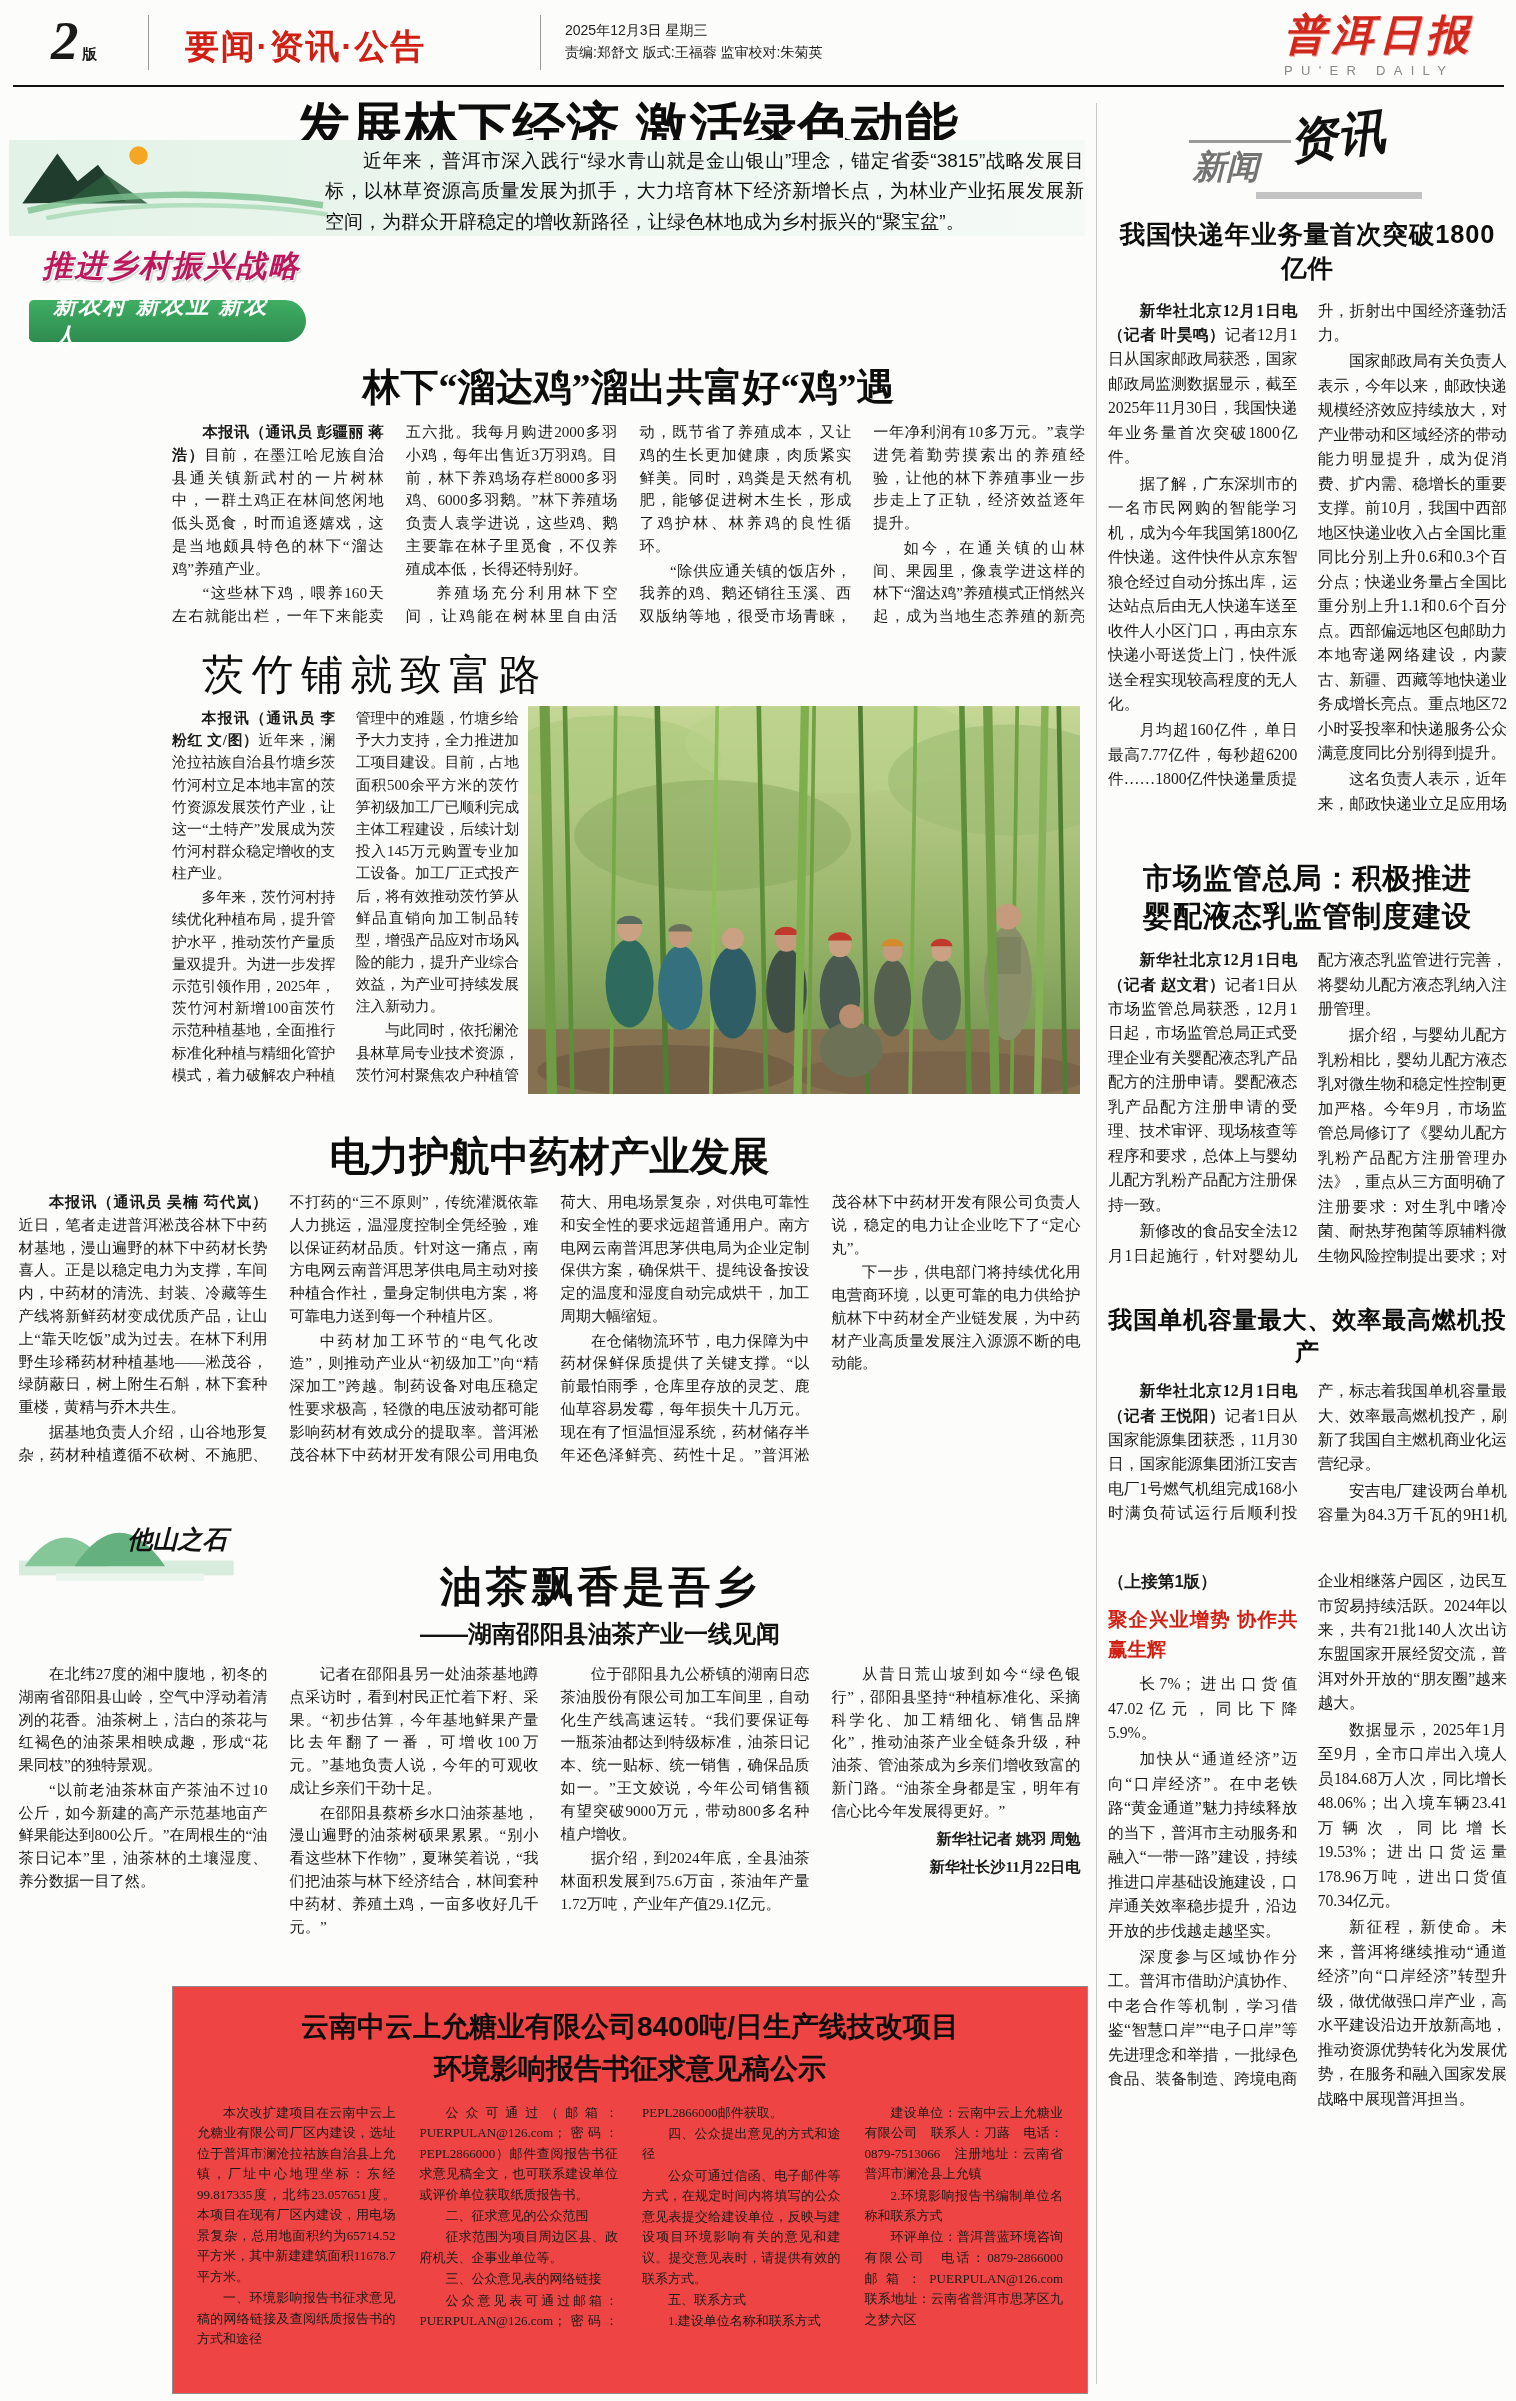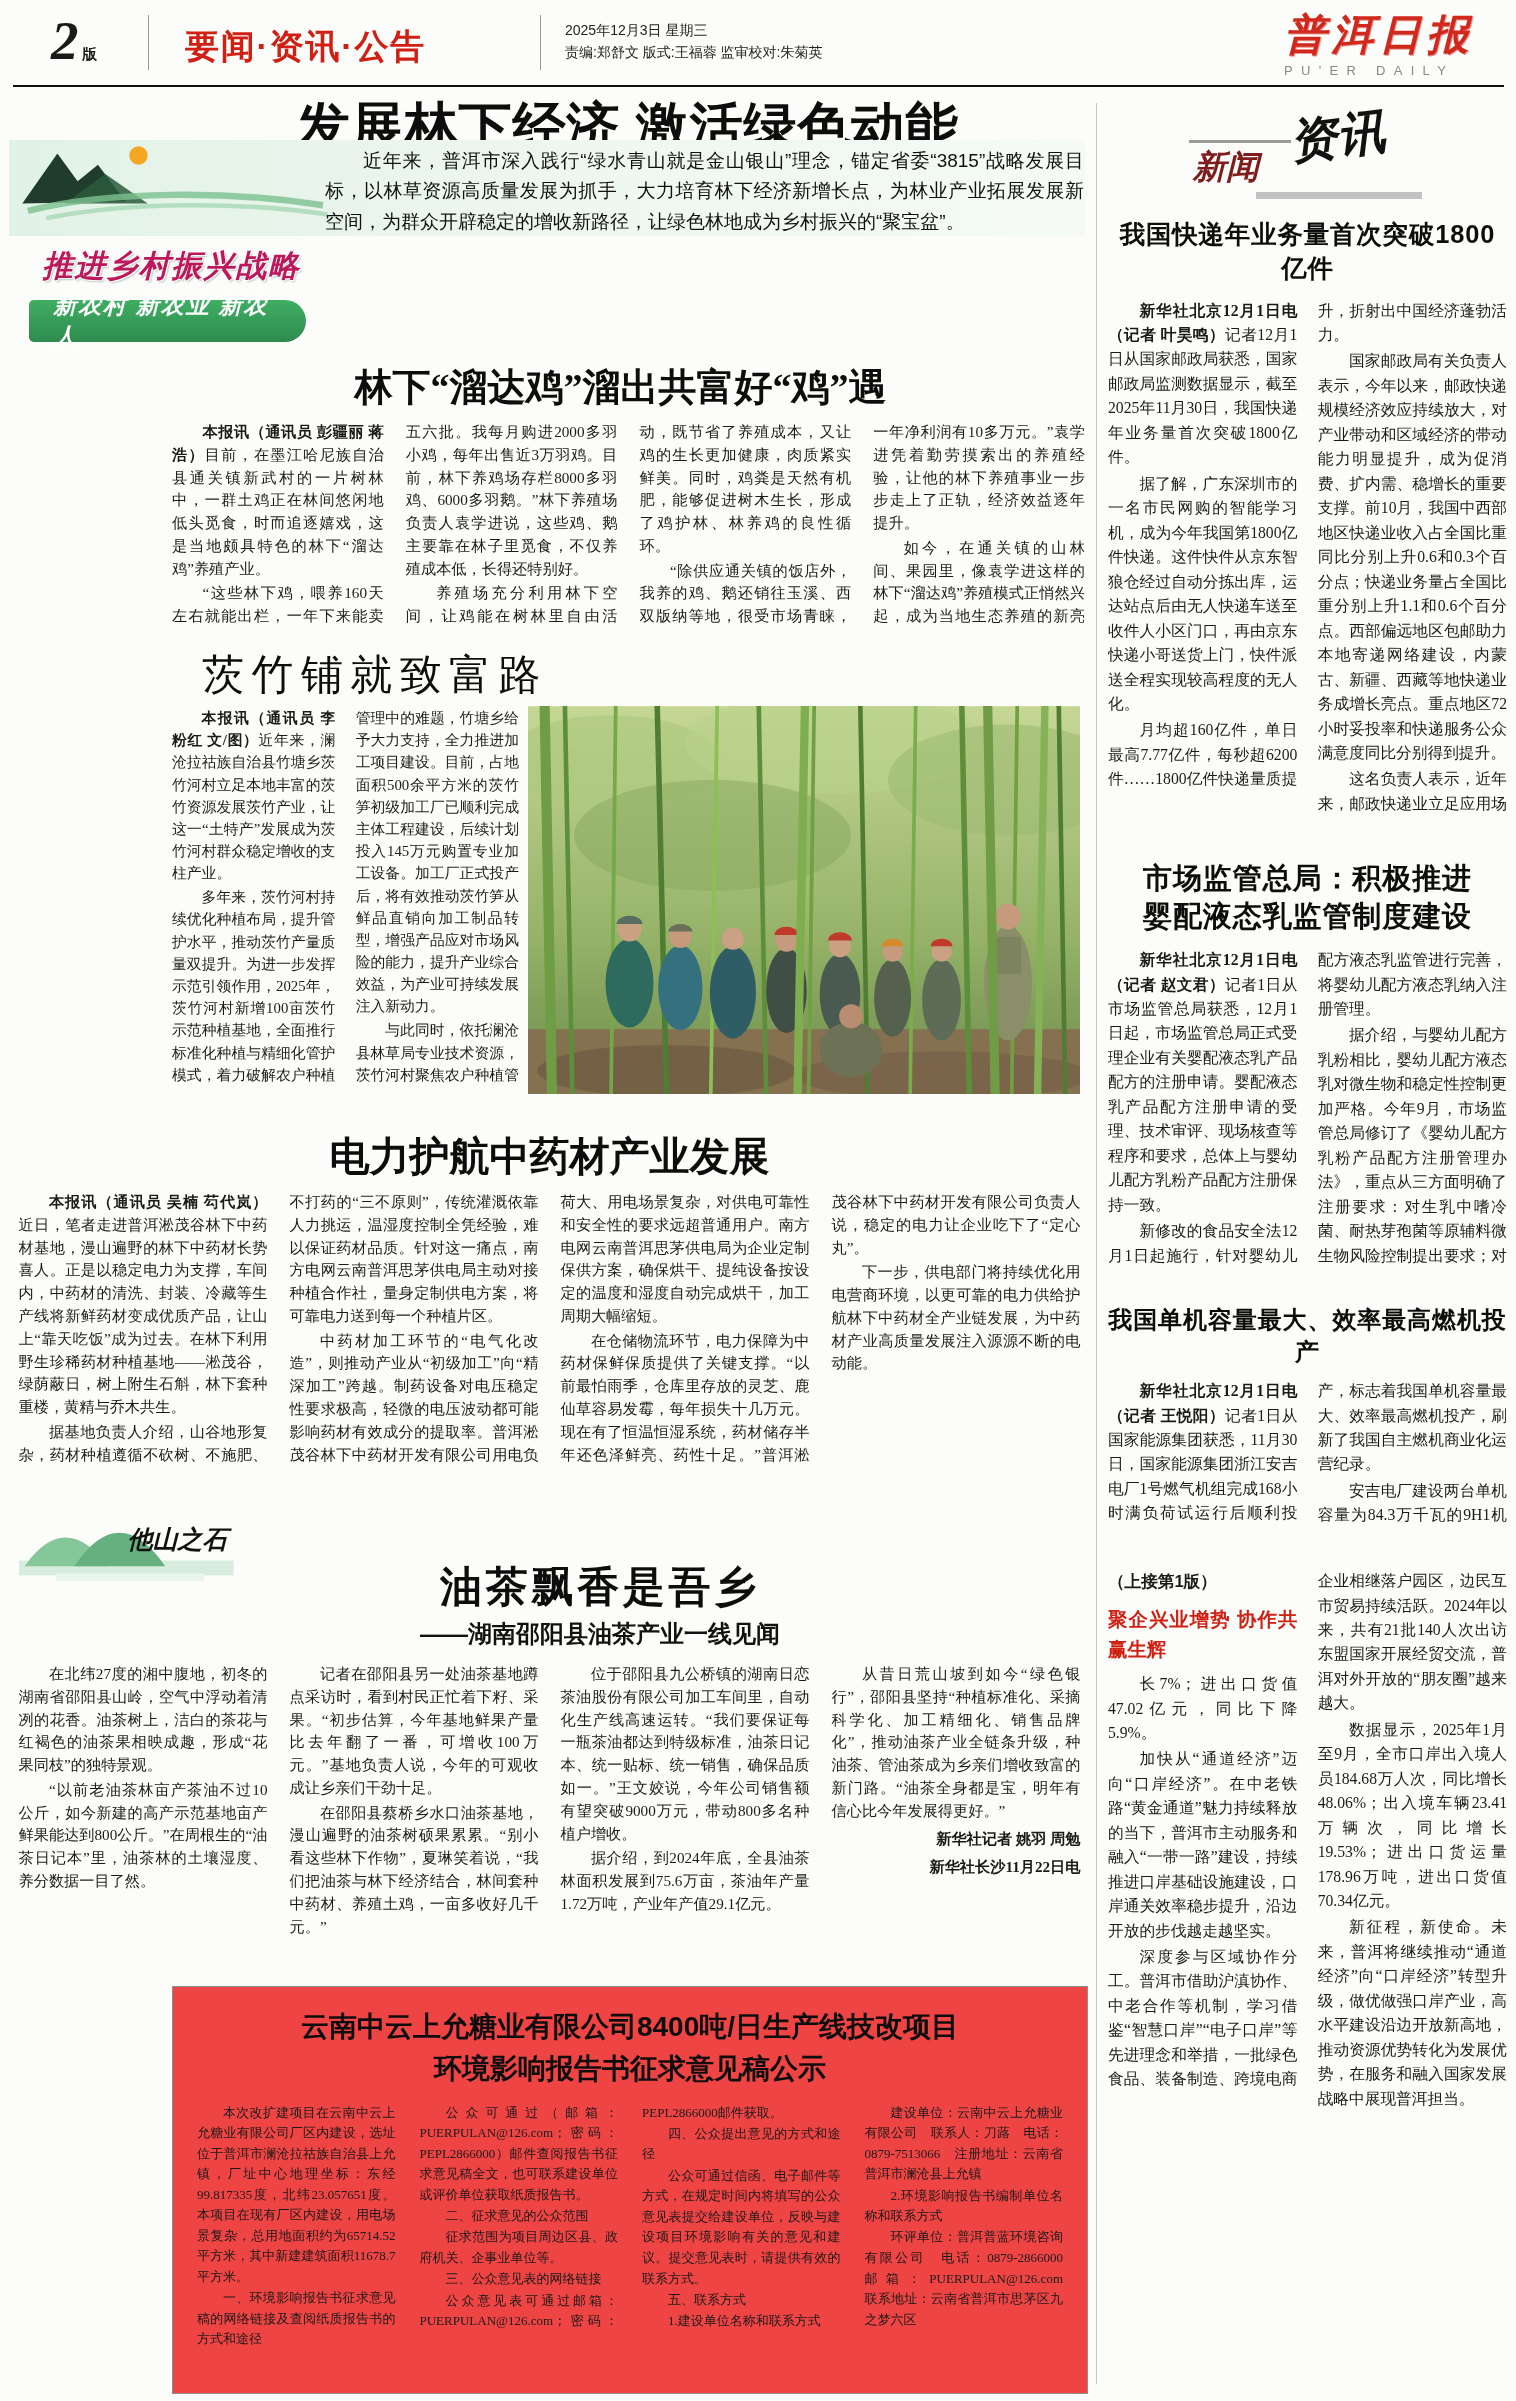"新闻" .nl-xinwen { color: #7f1d1d -> #737373 }
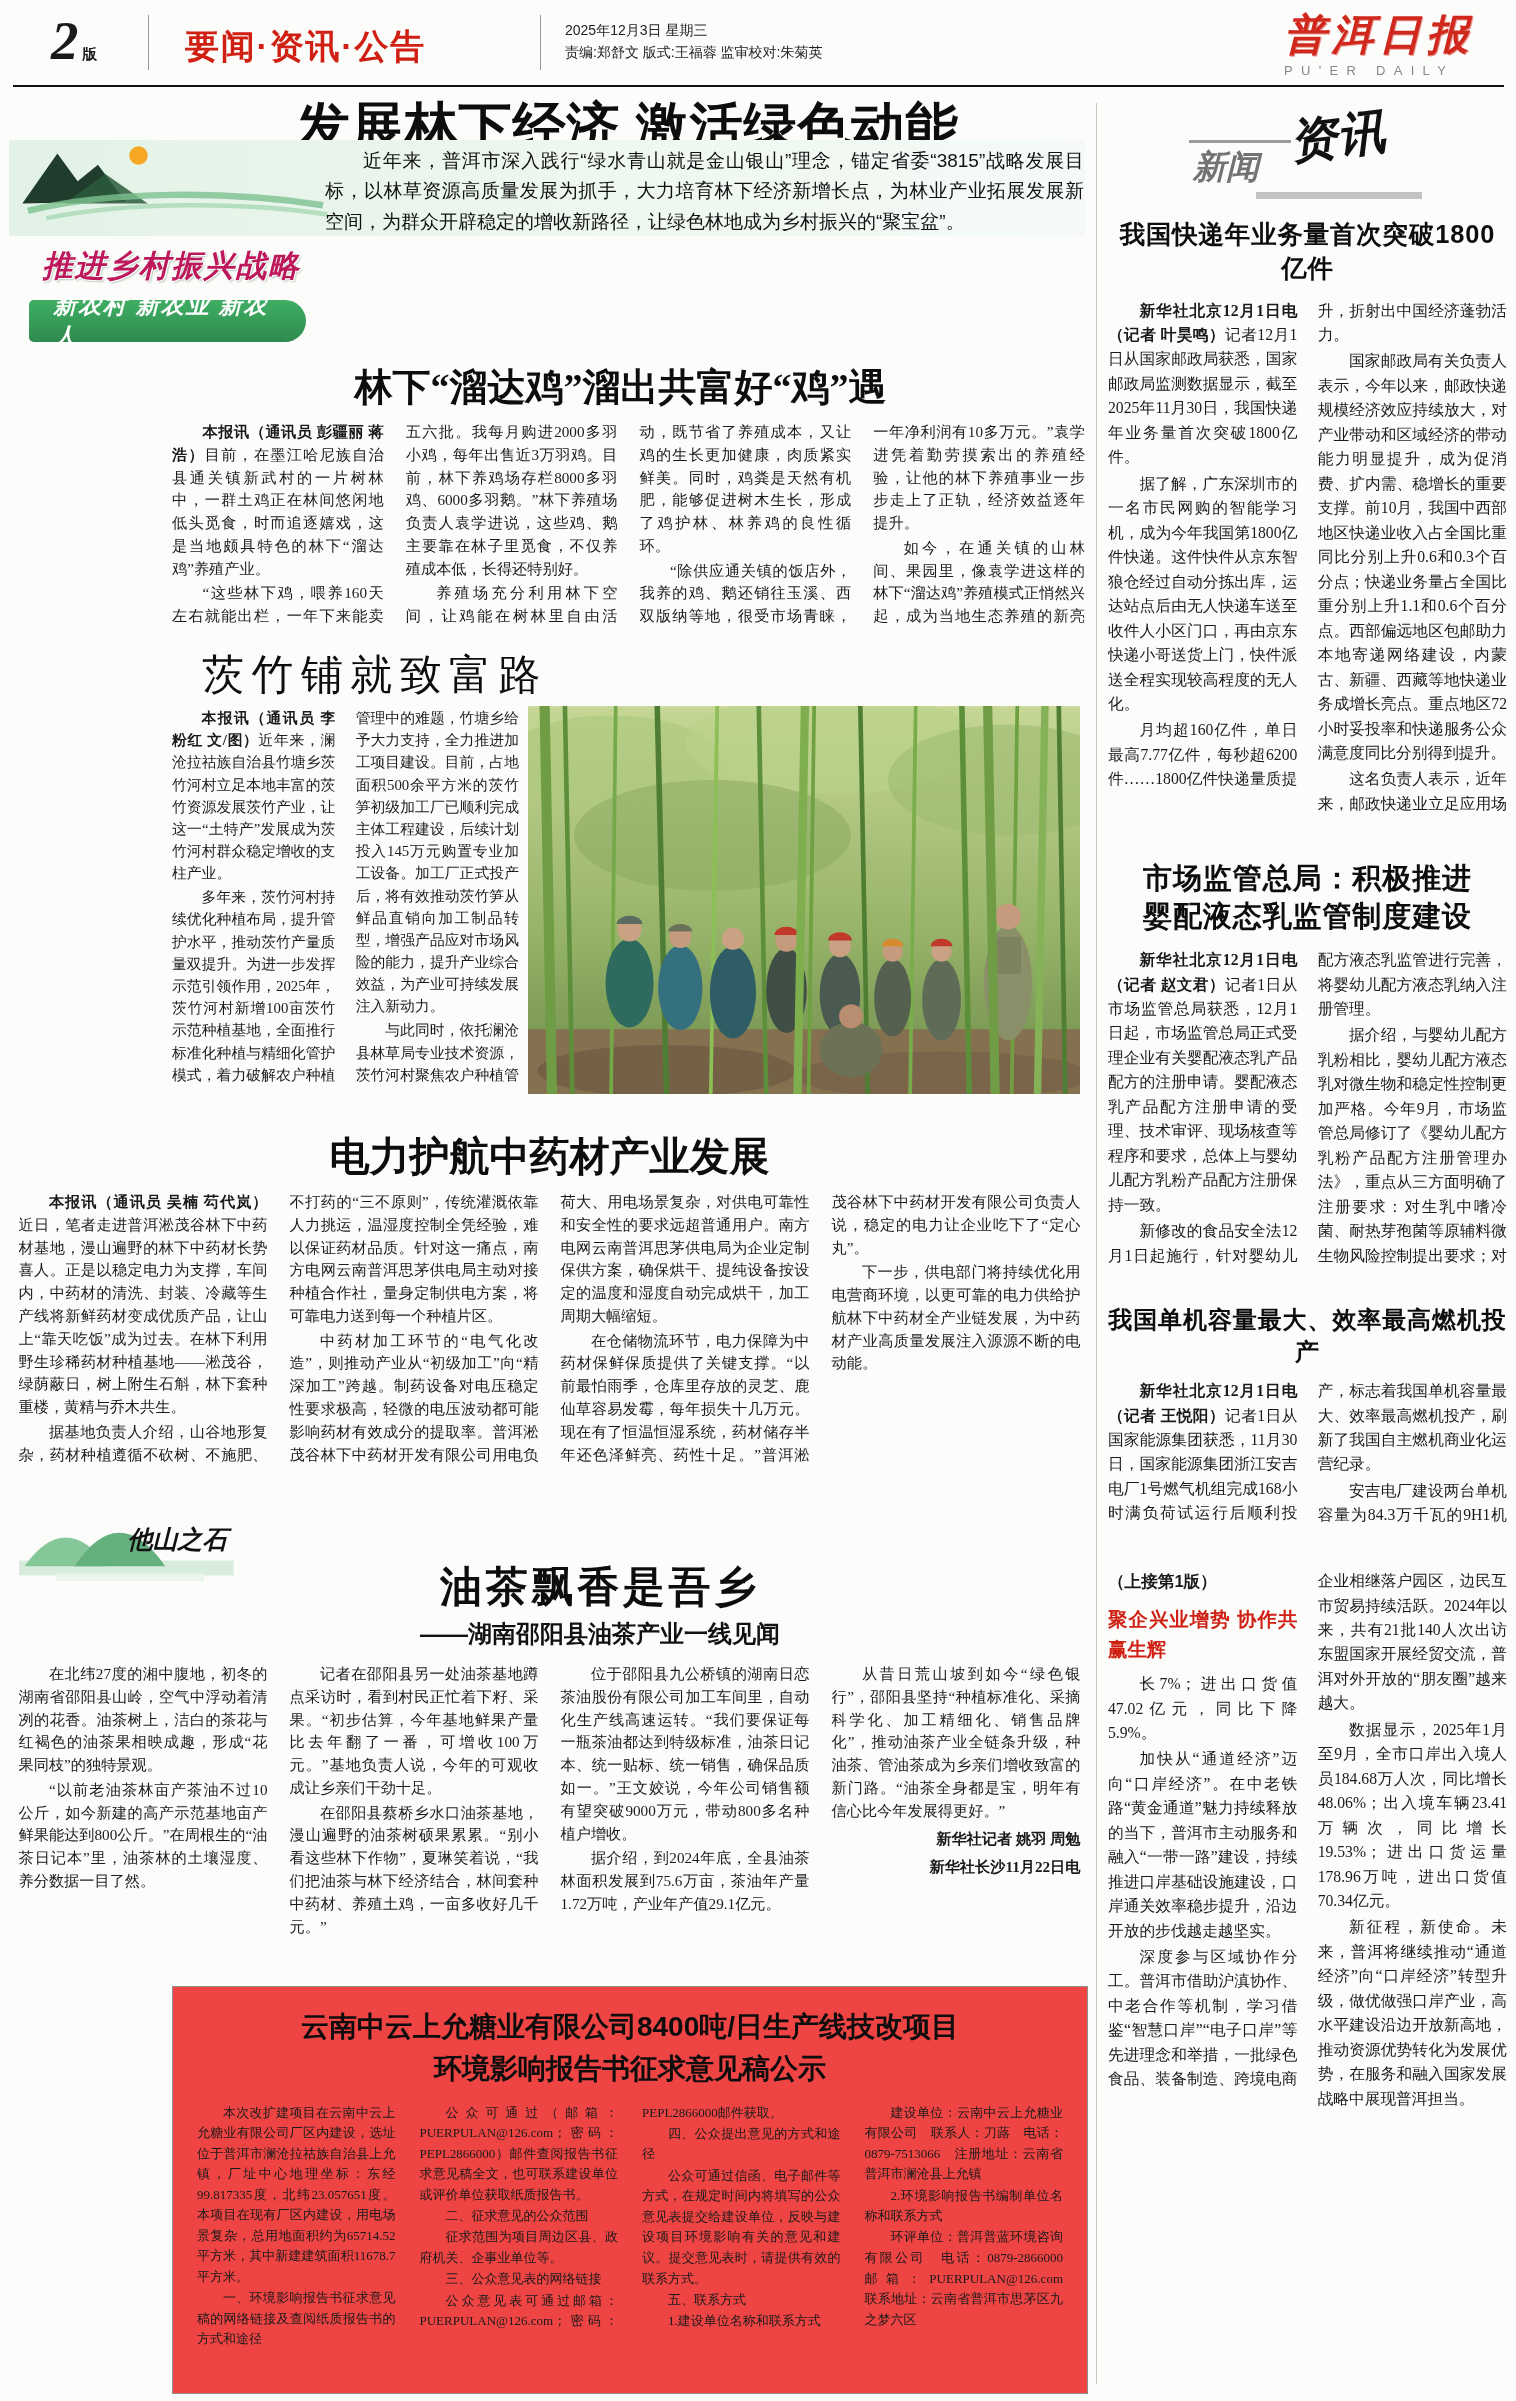"林下“溜达鸡”溜出共富好“鸡”遇" h2.abs { left: 164px -> 172px }
